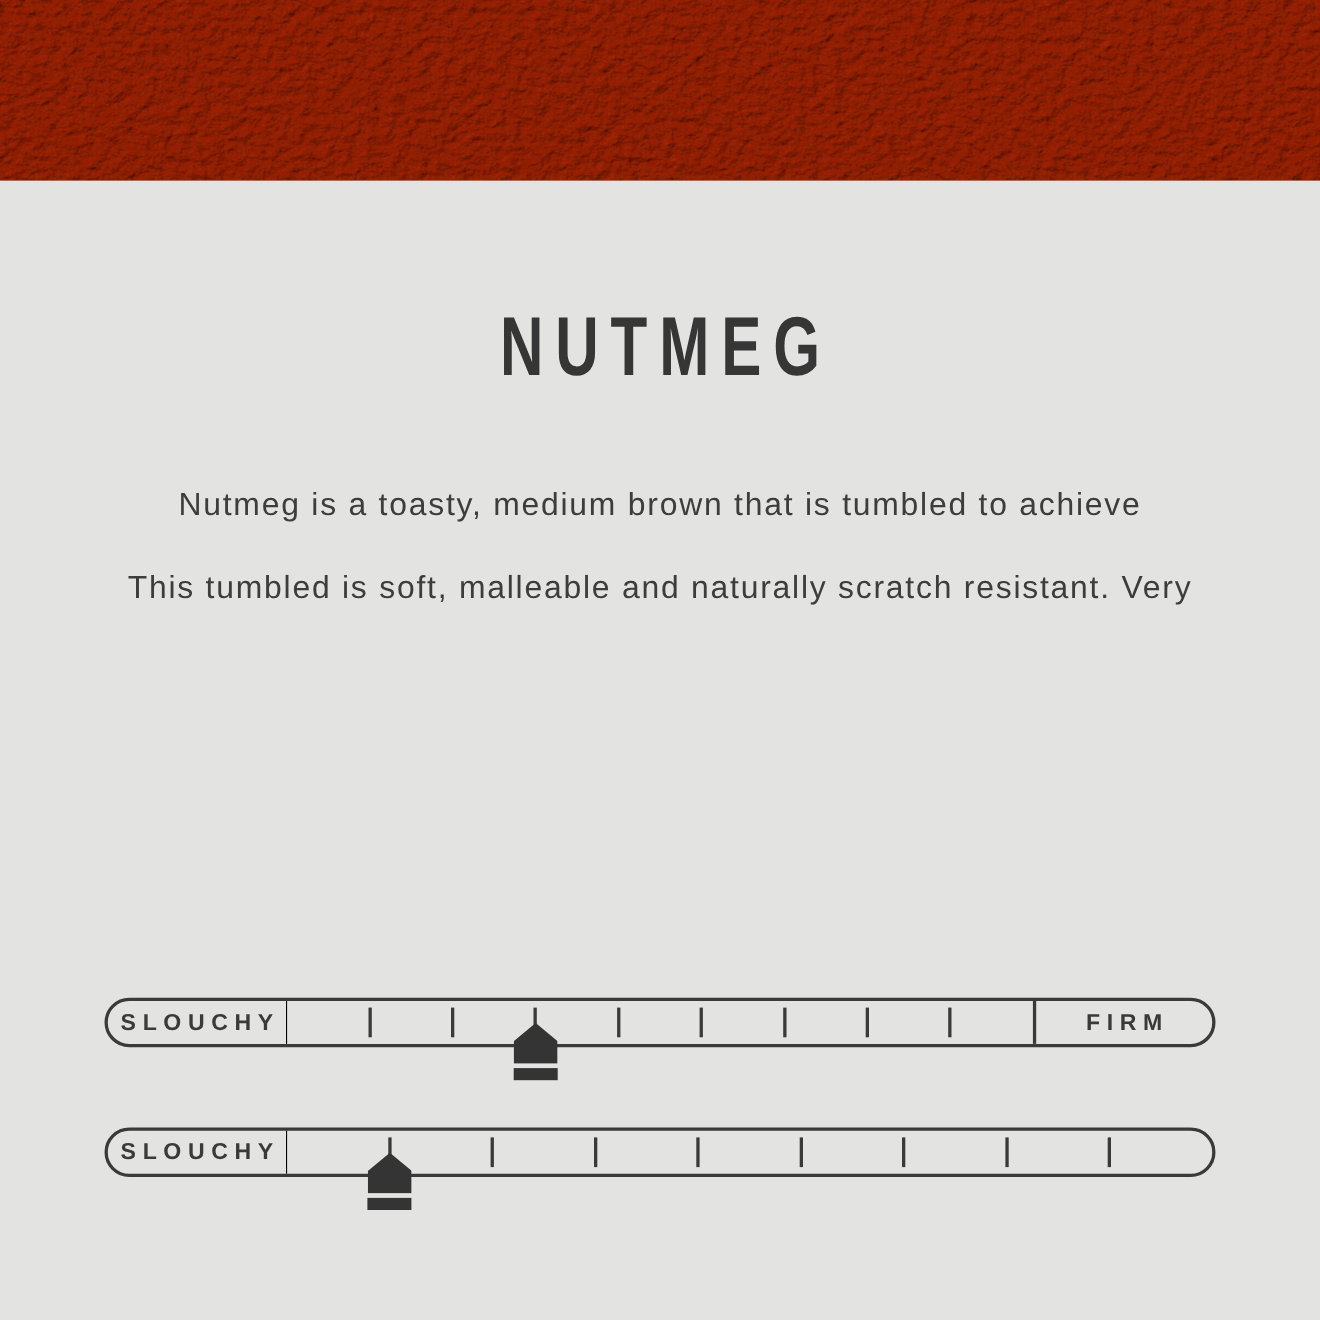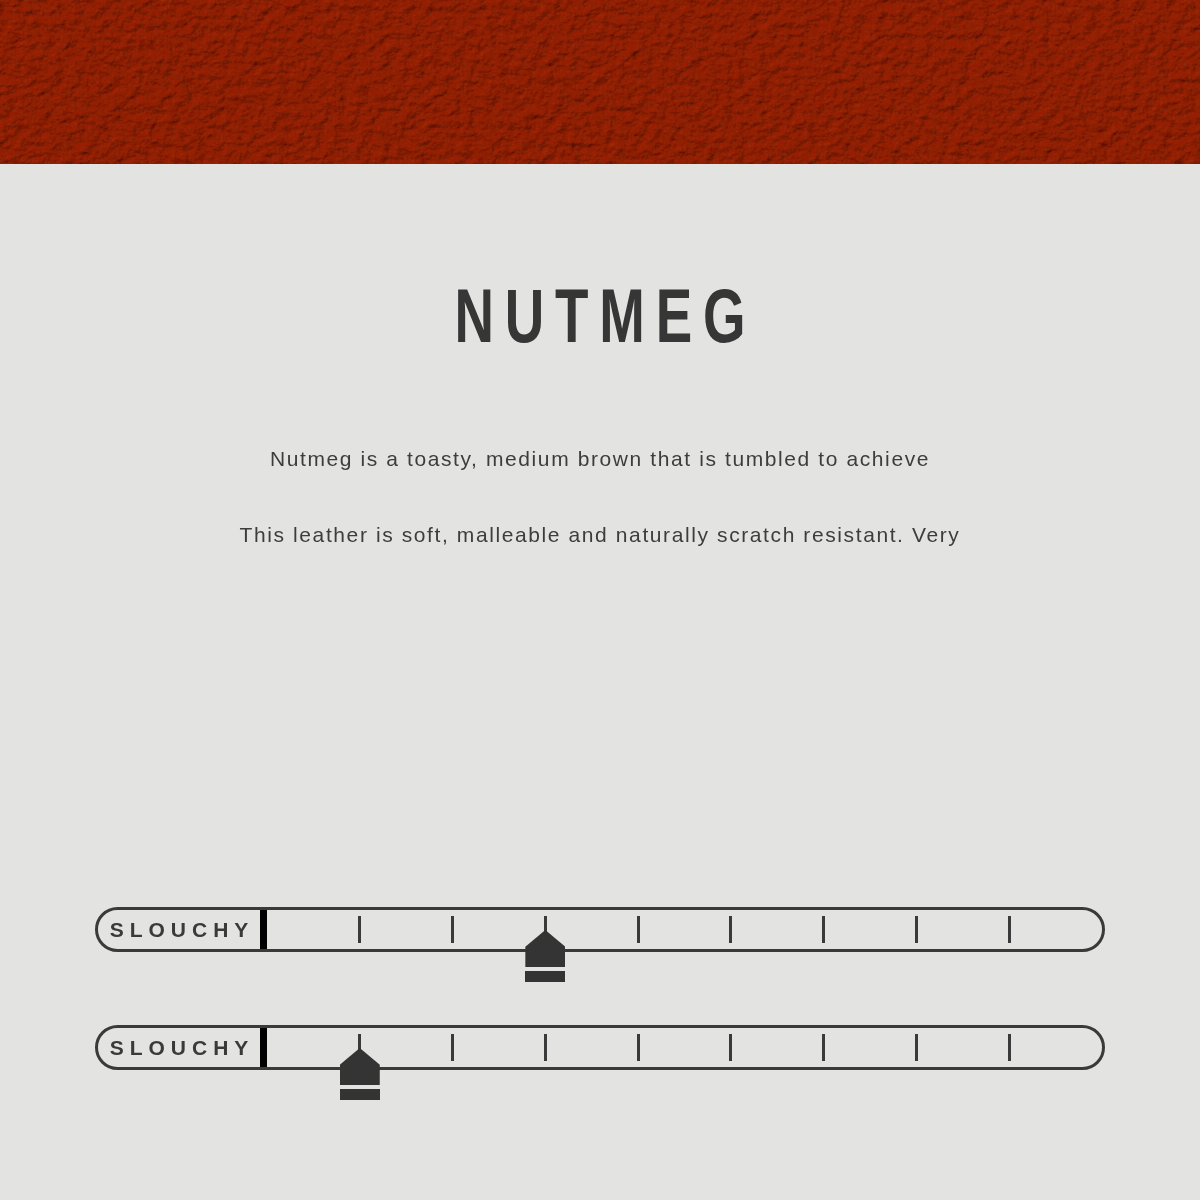"Nutmeg is a toasty, medium" .desc { font-size: 21px -> 29px }
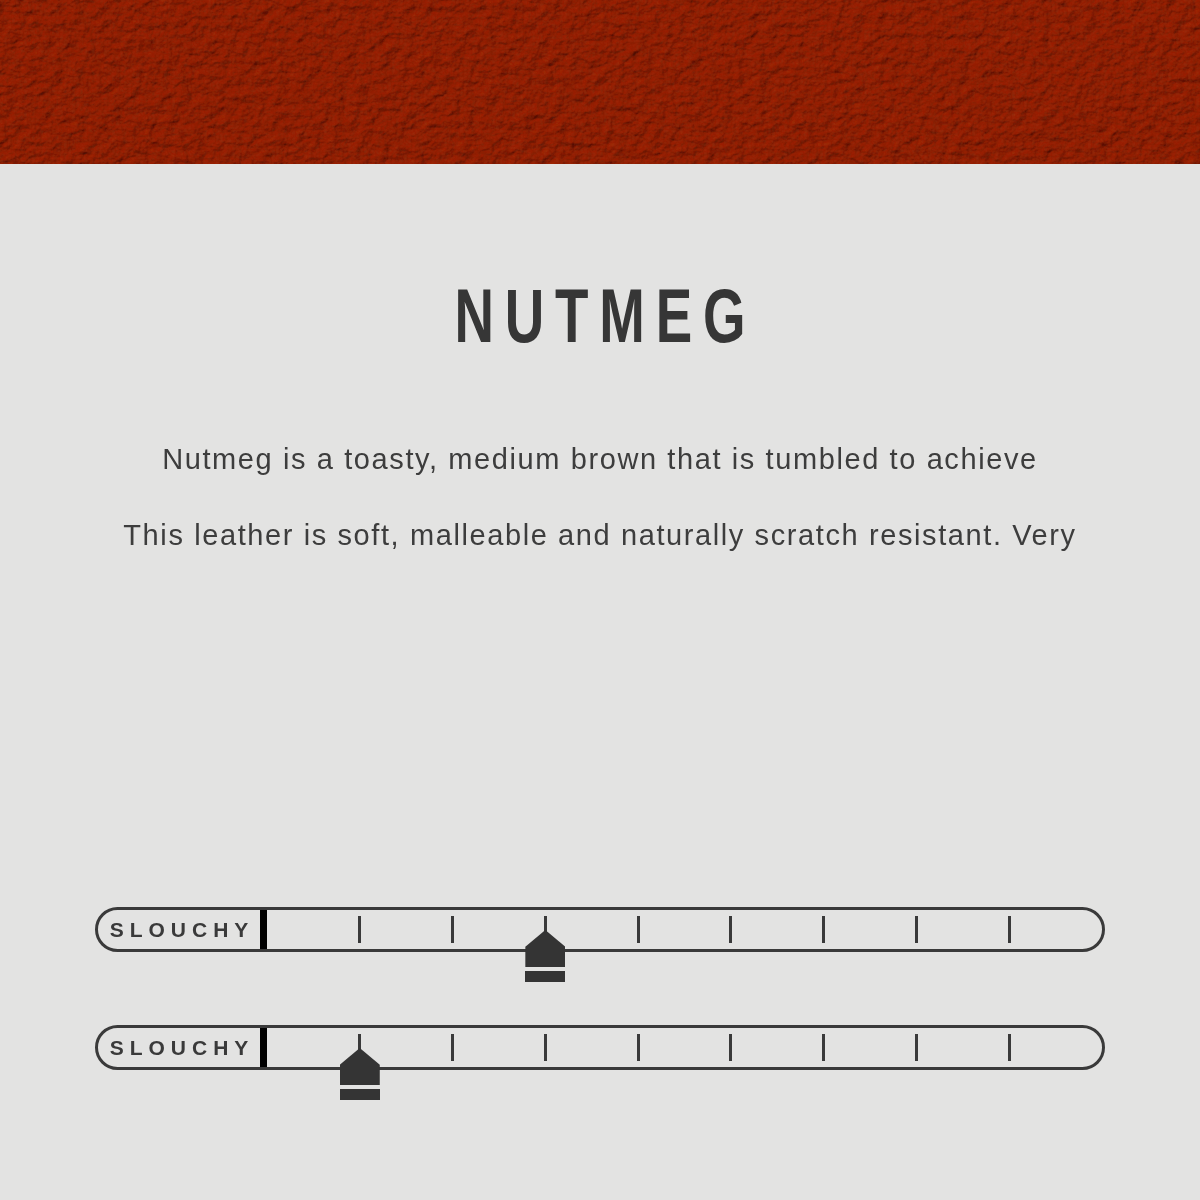"This leather is soft, malleable" div.desc-line { text: leather -> tumbled }
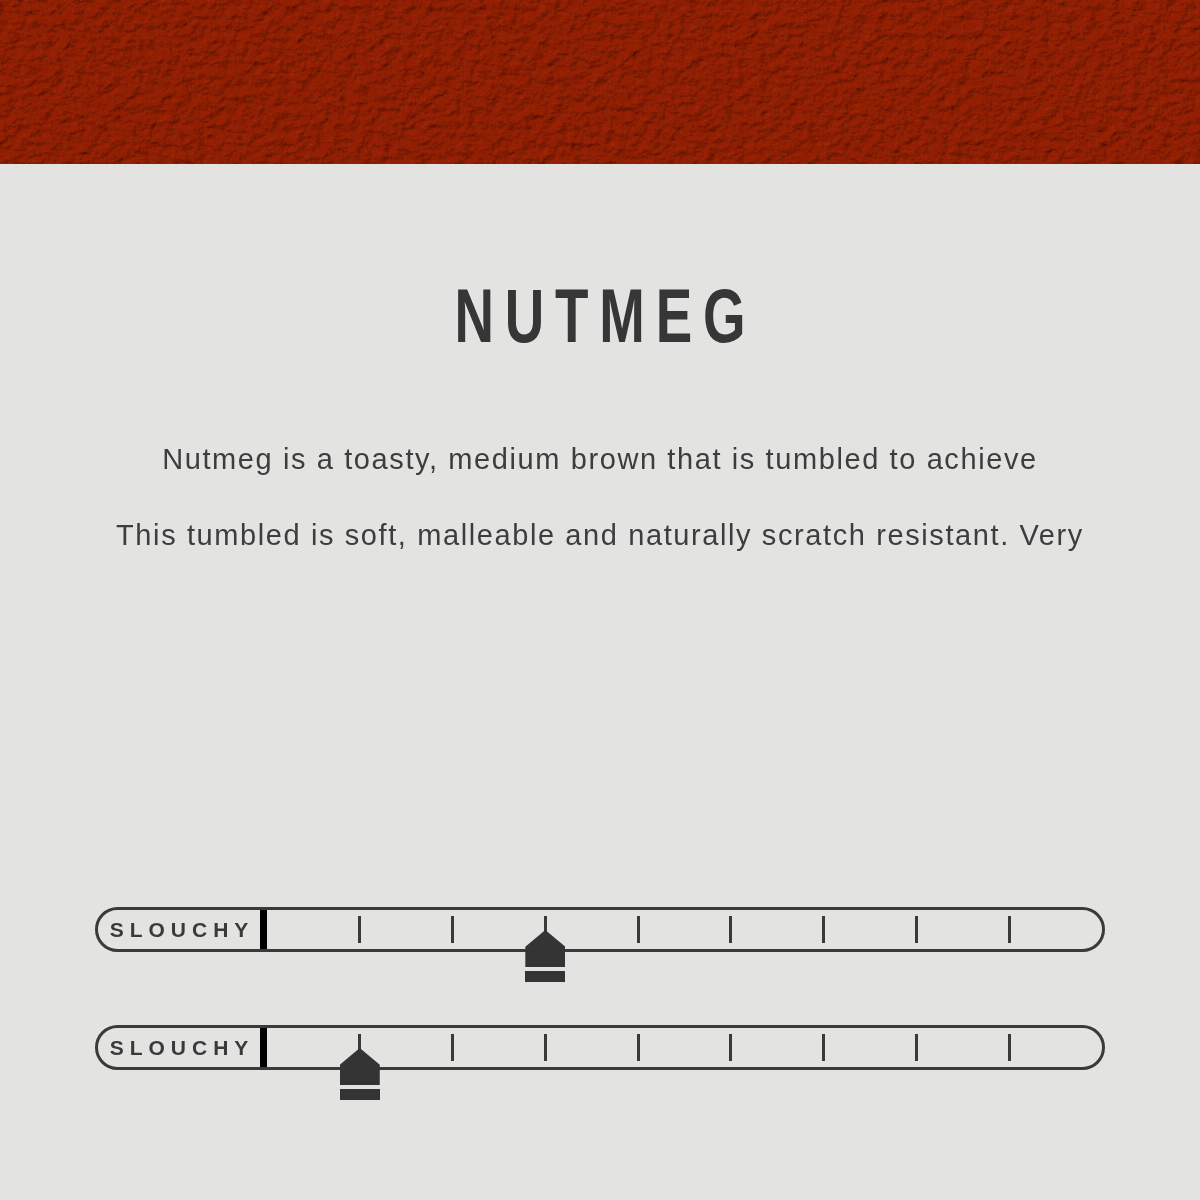"SLOUCHY" .cap-left { border-right: 7px solid #000000 -> 1px solid #000000 }
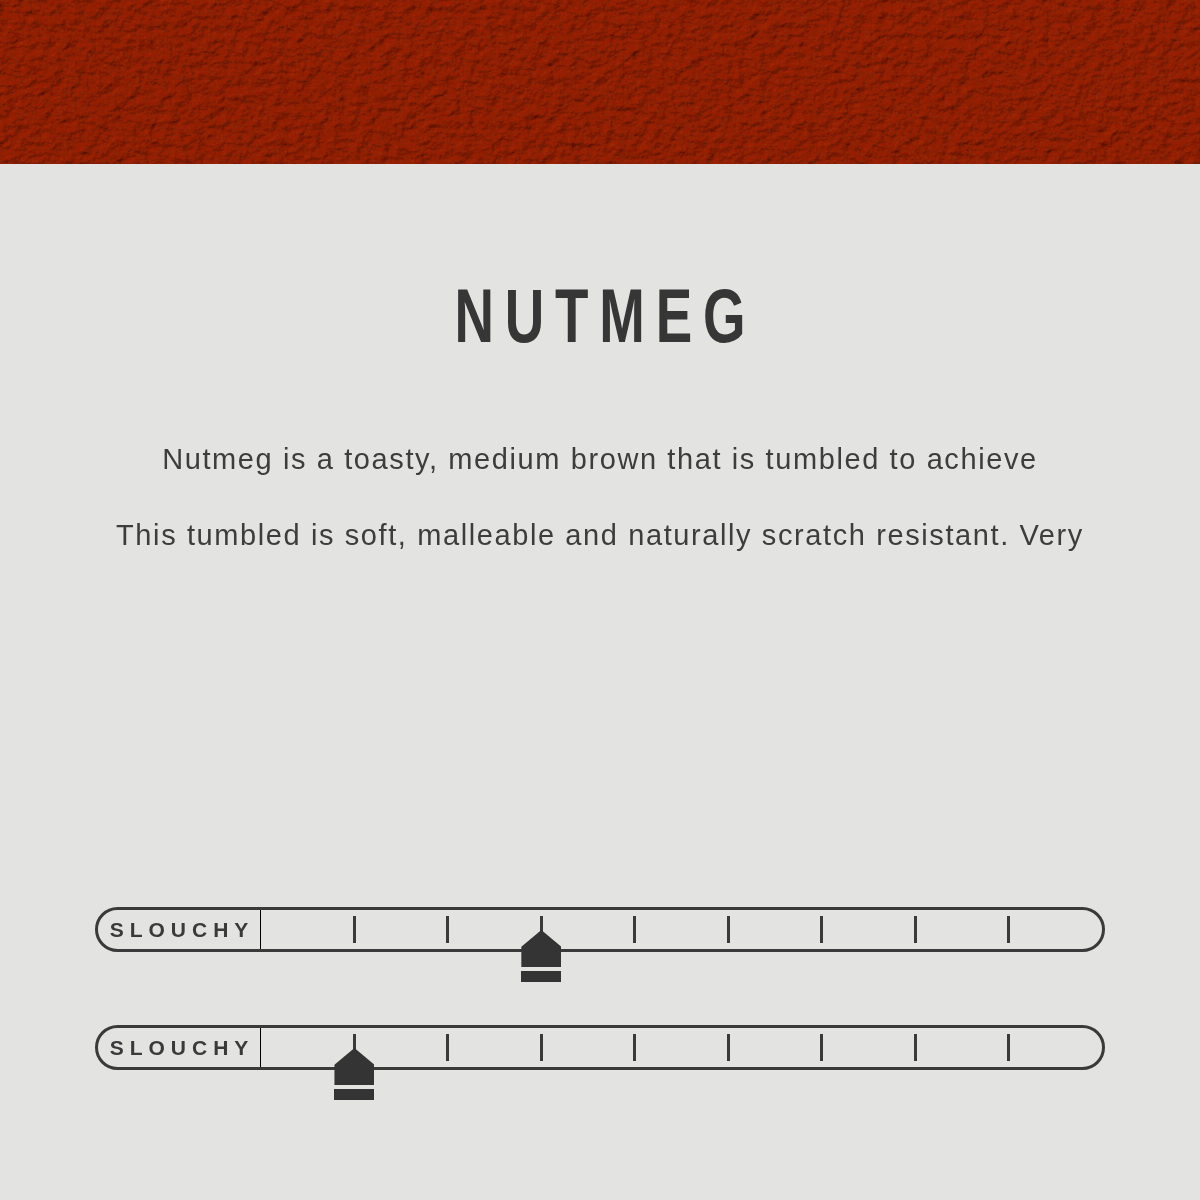"FIRM" div.cap { html: none -> <div>FIRM</div> }
